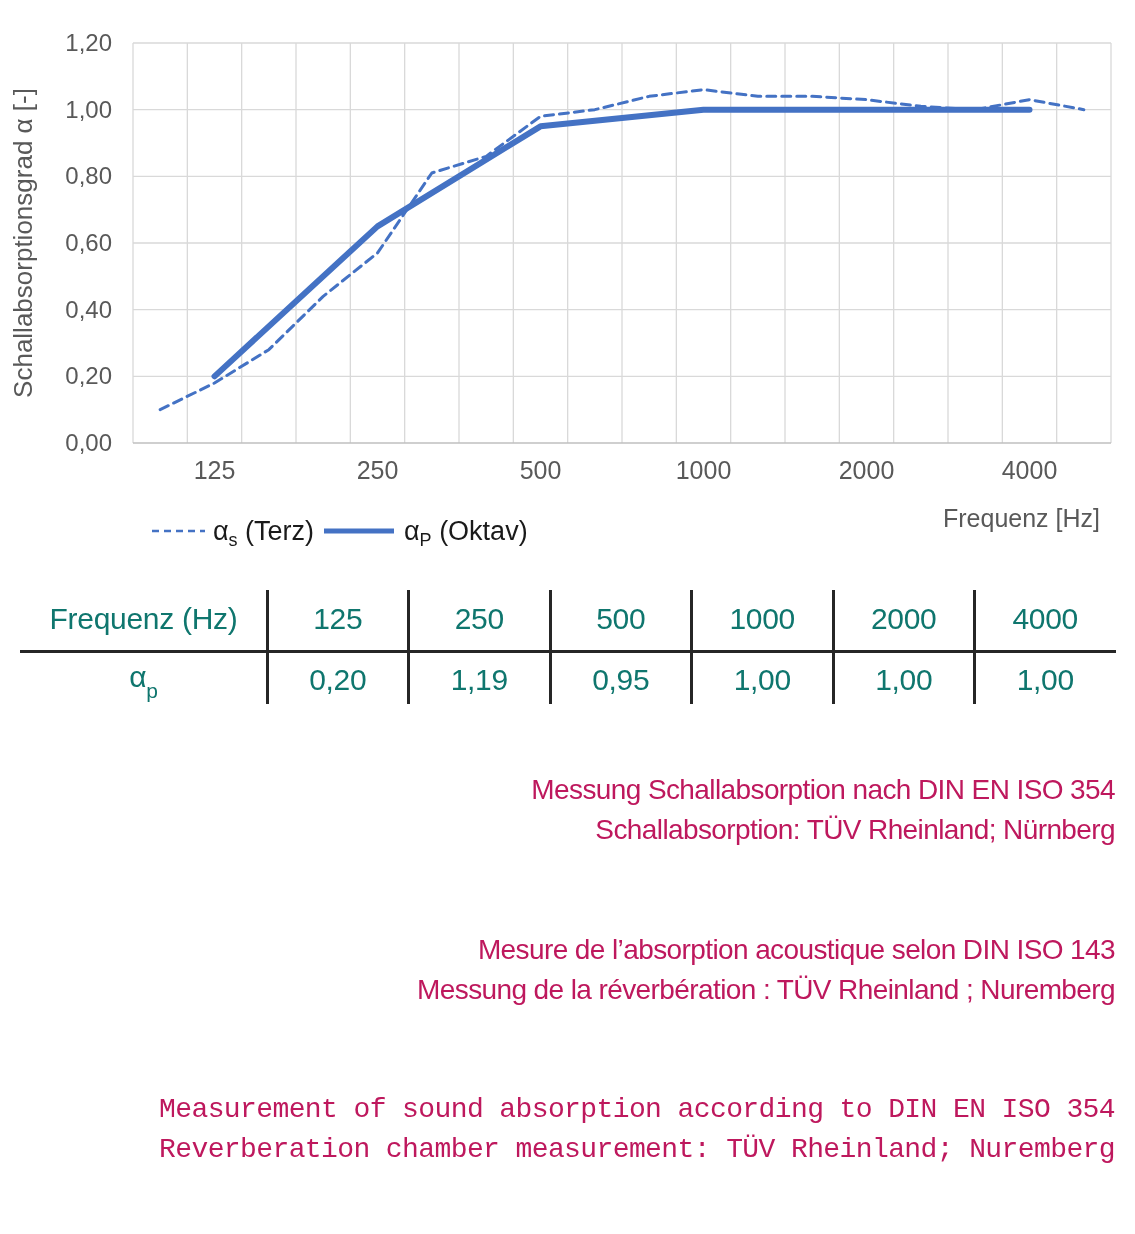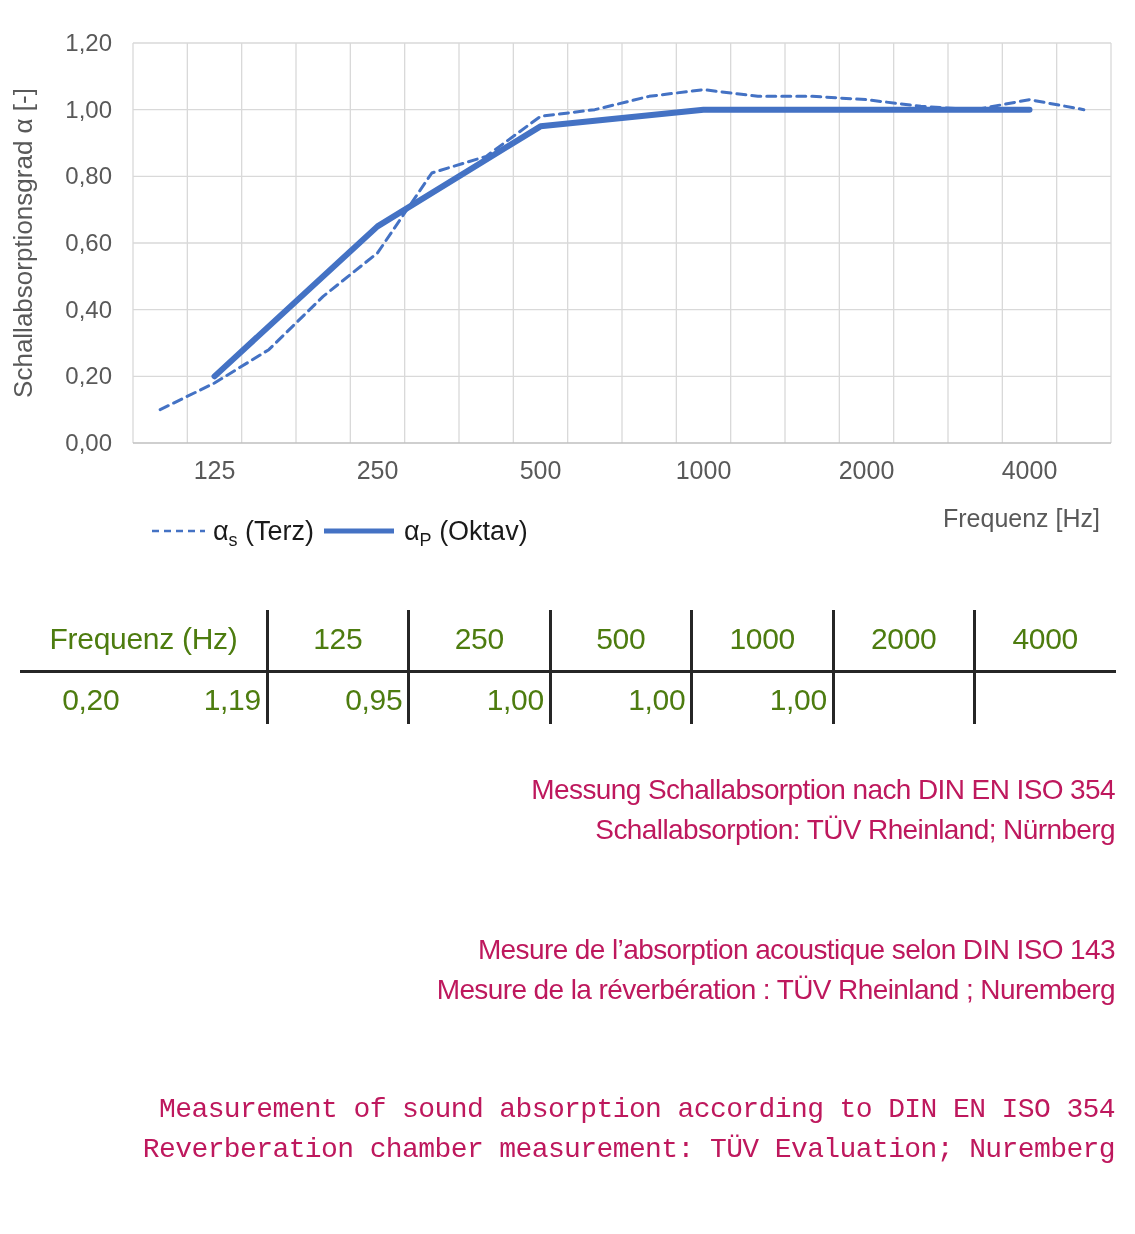"Frequenz (Hz)" .abs-table { color: #4d7c0f -> #0f766e; top: 608px -> 588px }
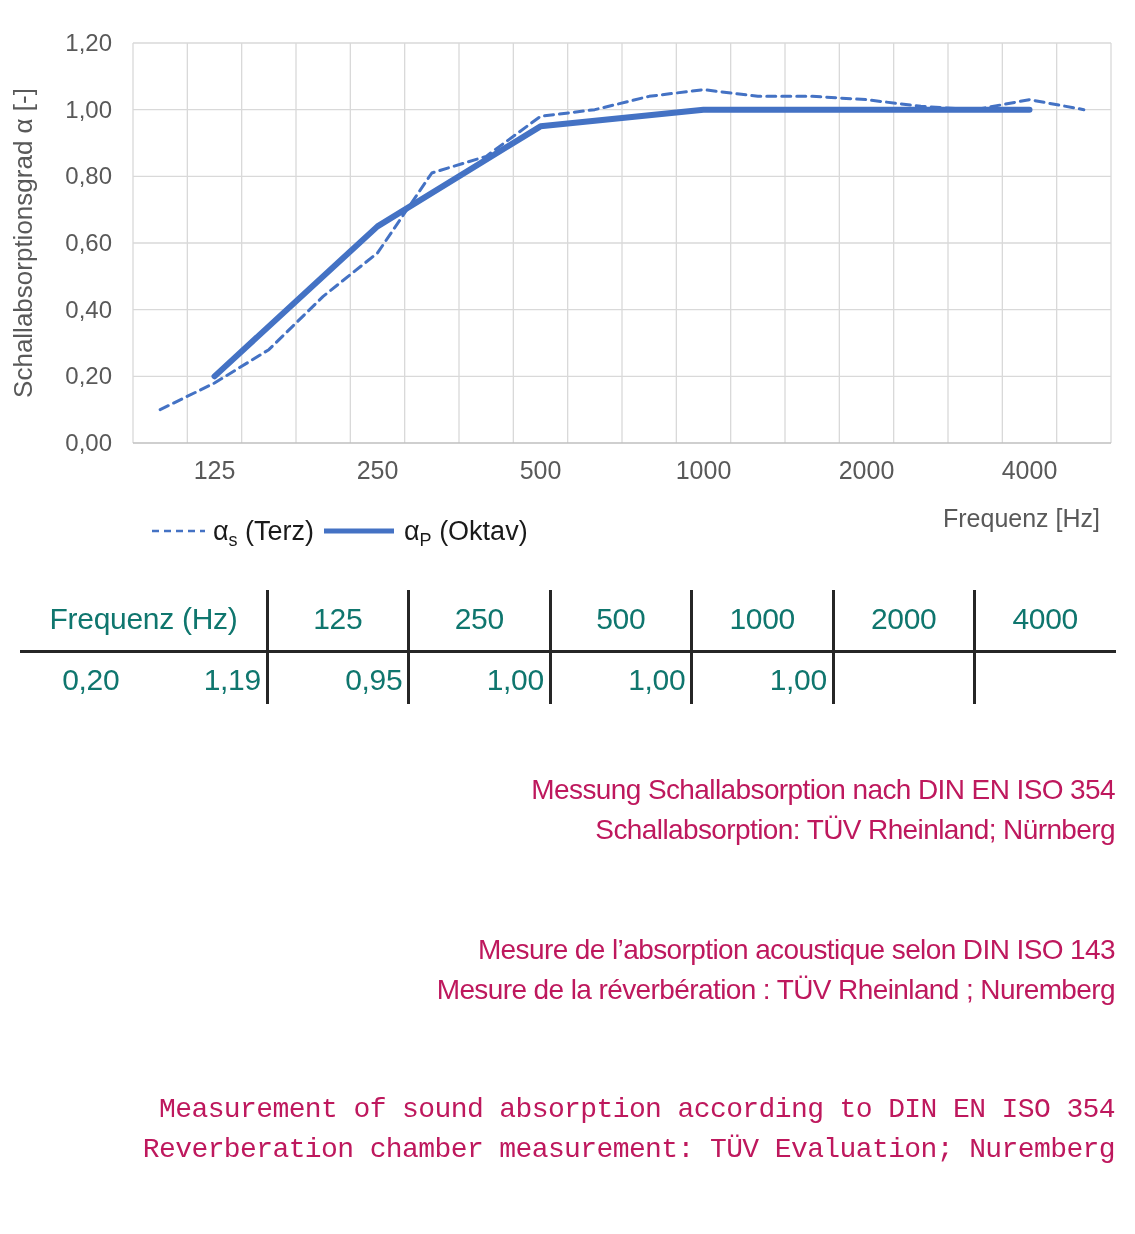"αp" div.cell { html: none -> <div><span>α</span><sub>p</sub></div> }
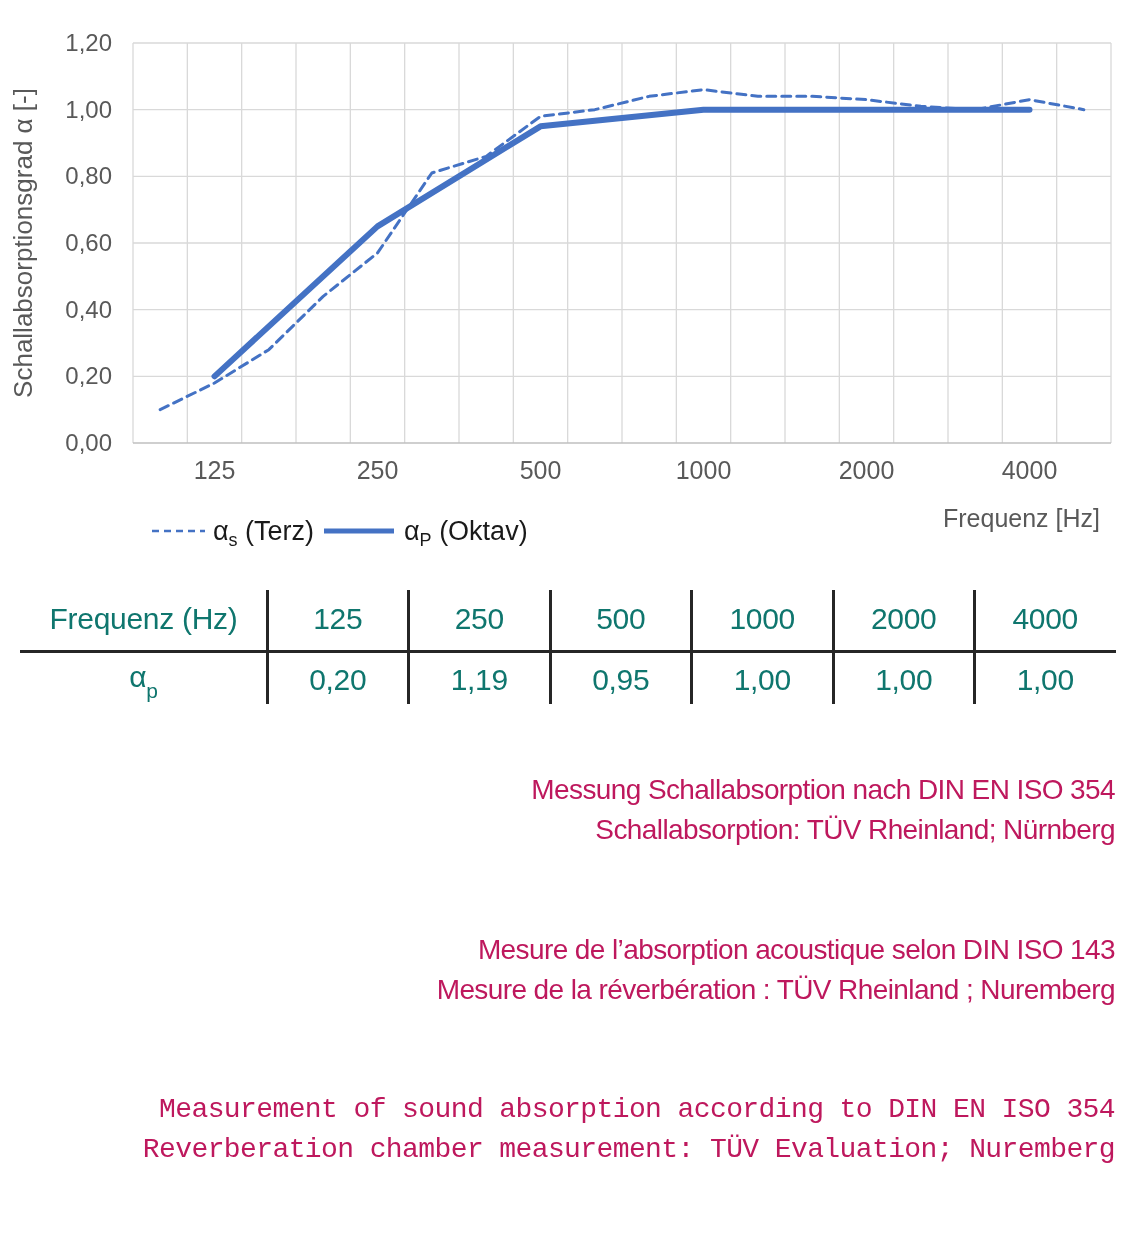"Mesure de la réverbération :" div.note-line { text: Mesure -> Messung }
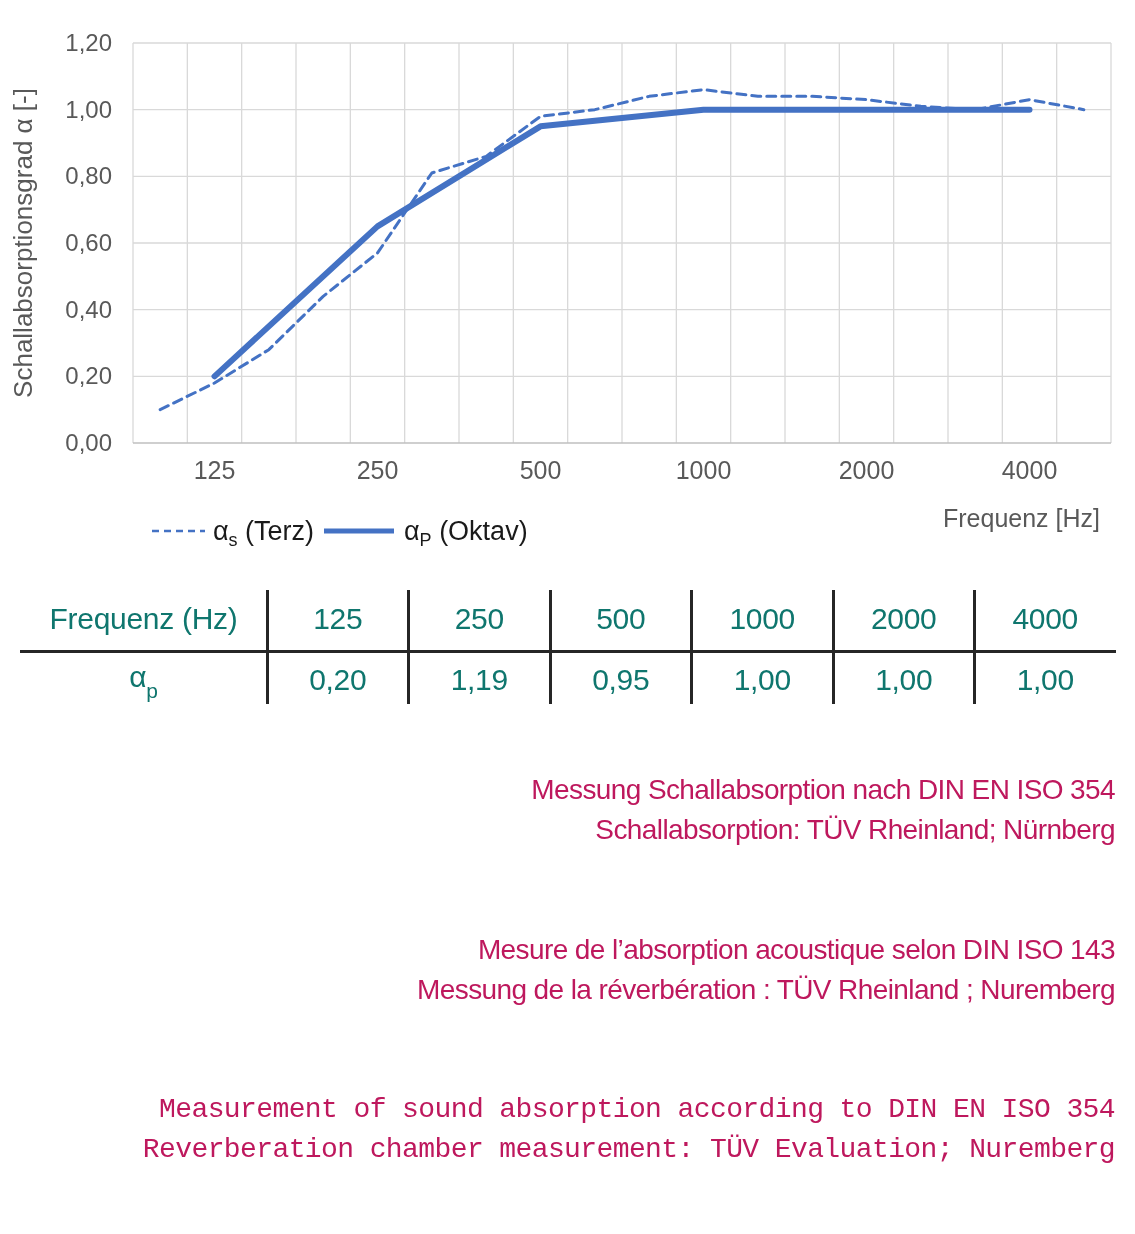"Reverberation chamber measurement: TÜV" div.note-line { text: Evaluation -> Rheinland }
